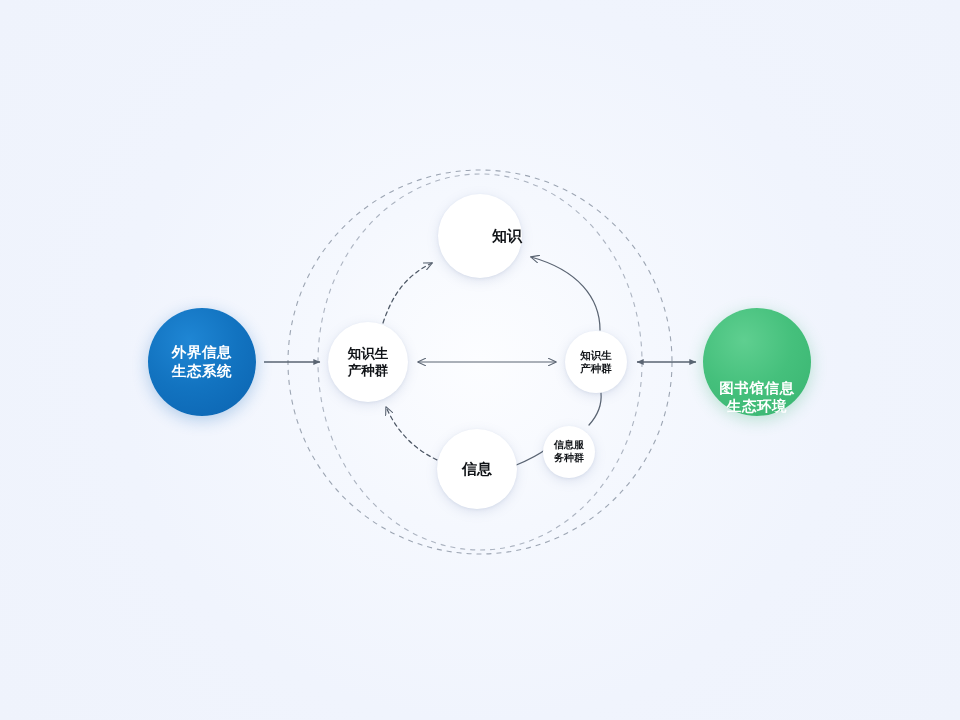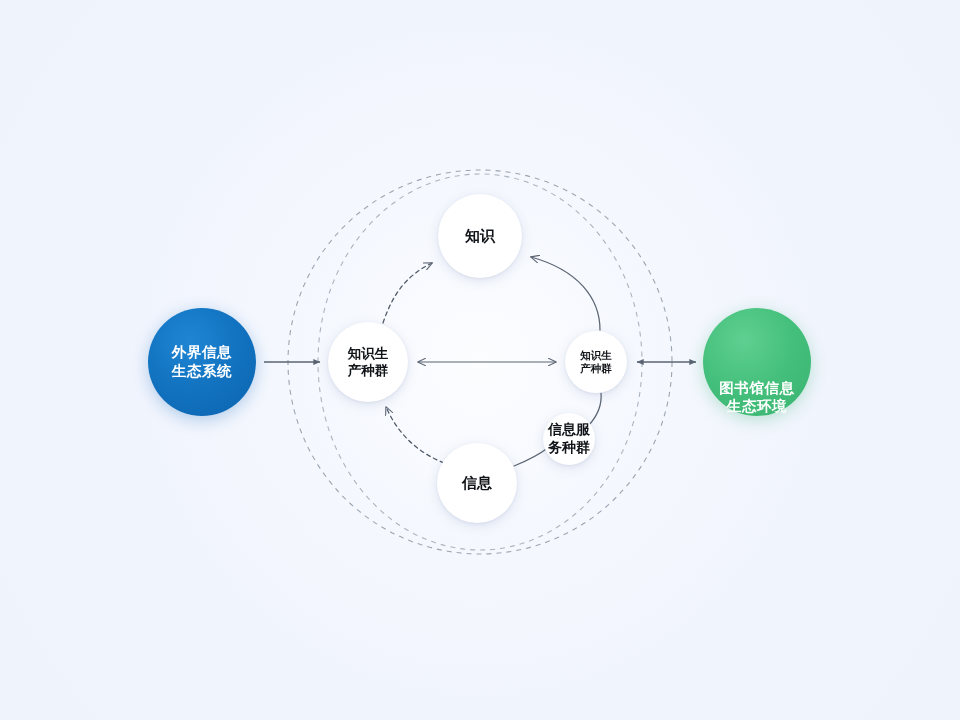"知识" #node-knowledge { justify-content: none -> flex-end }
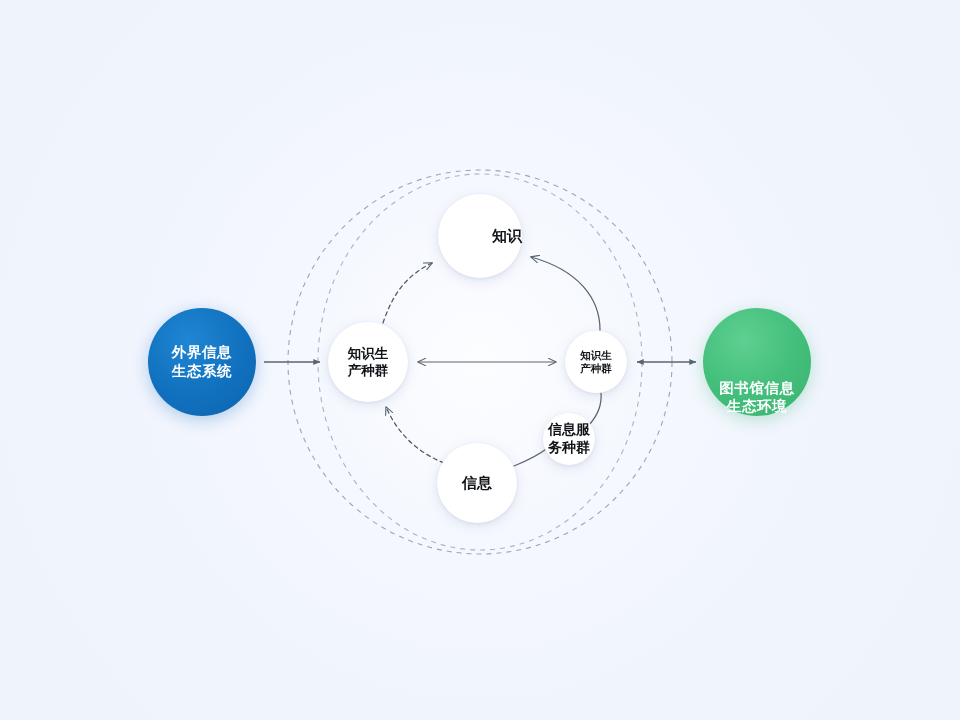"信息服" #node-service { font-size: 14px -> 10px; top: 413px -> 426px }
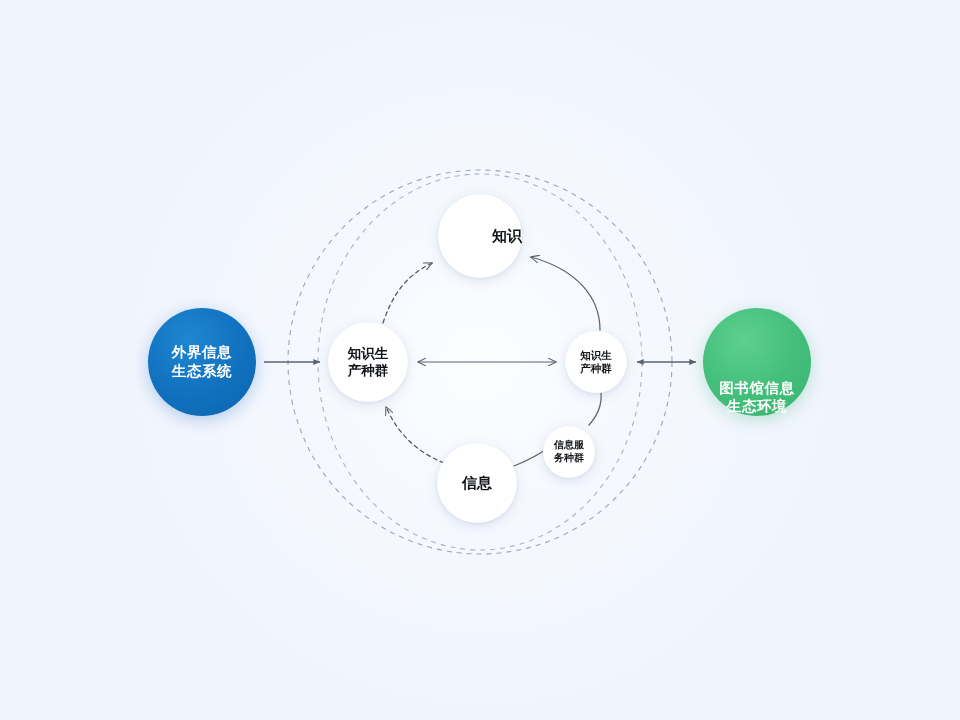"信息" #node-information { top: 443px -> 429px }
